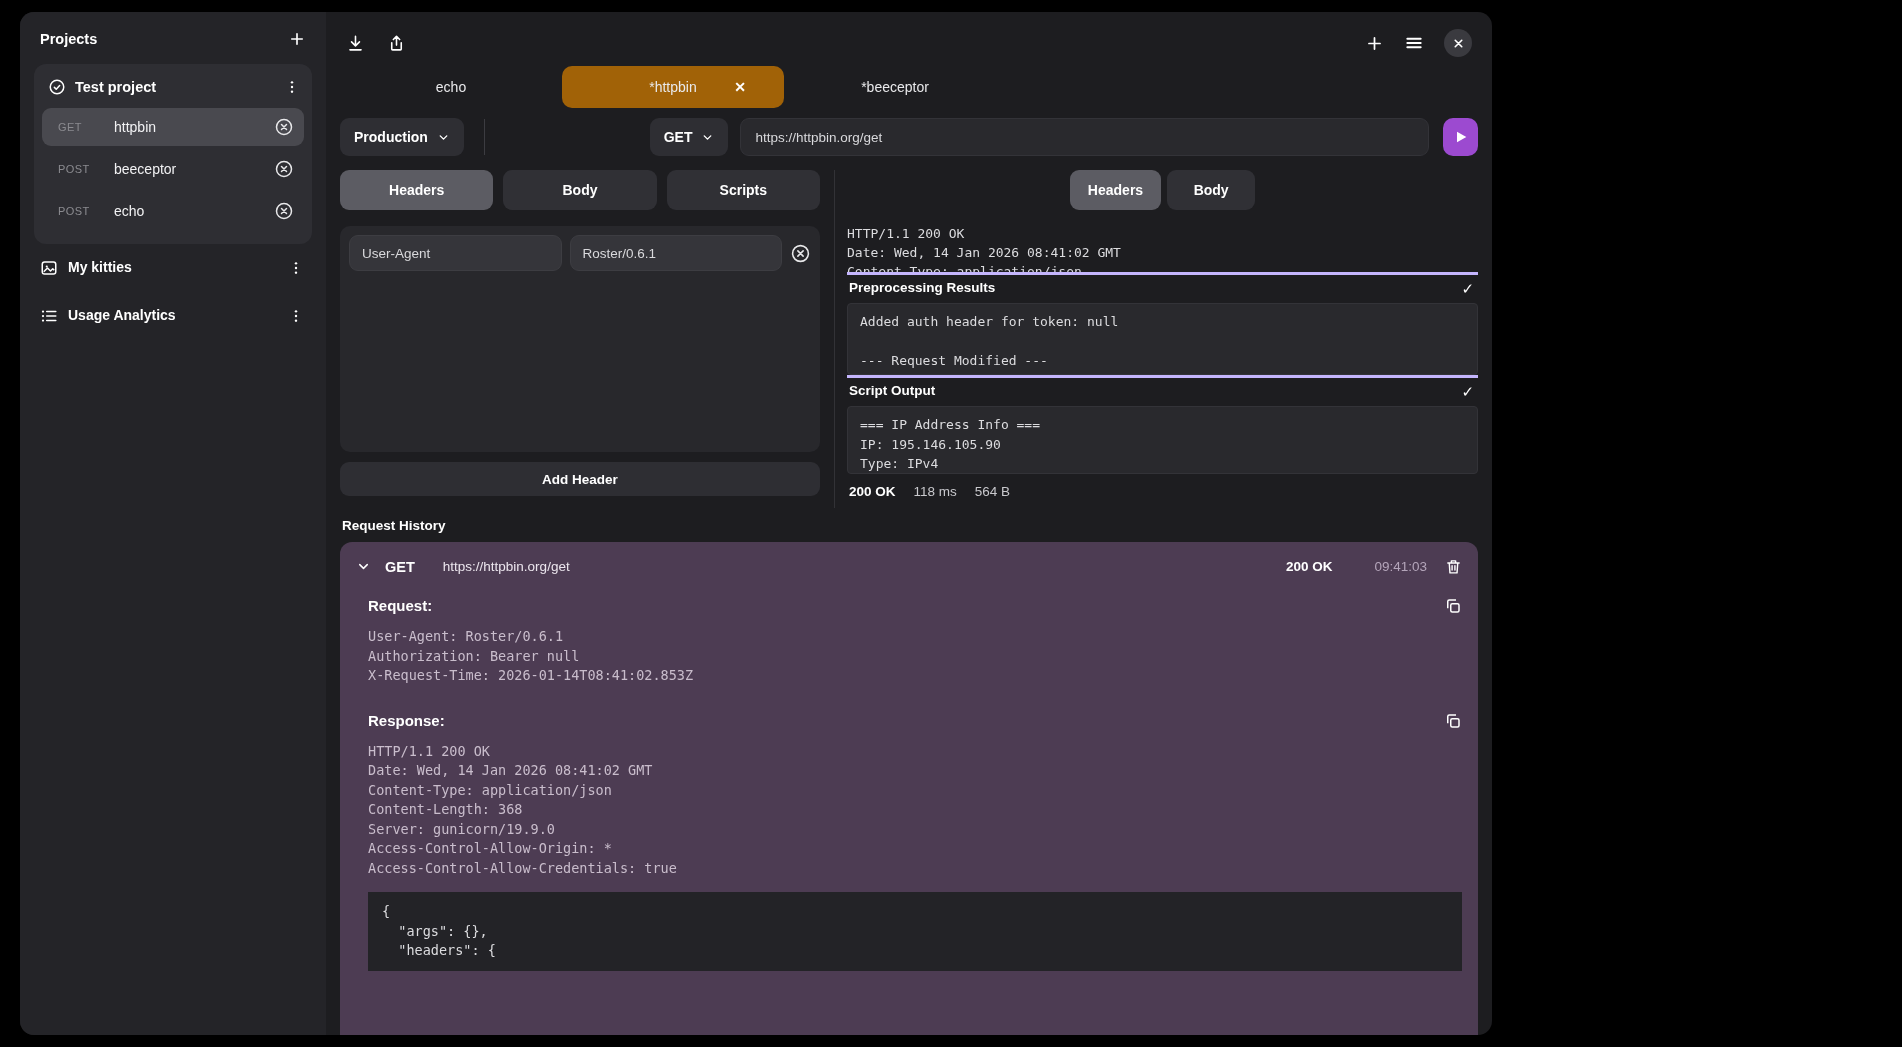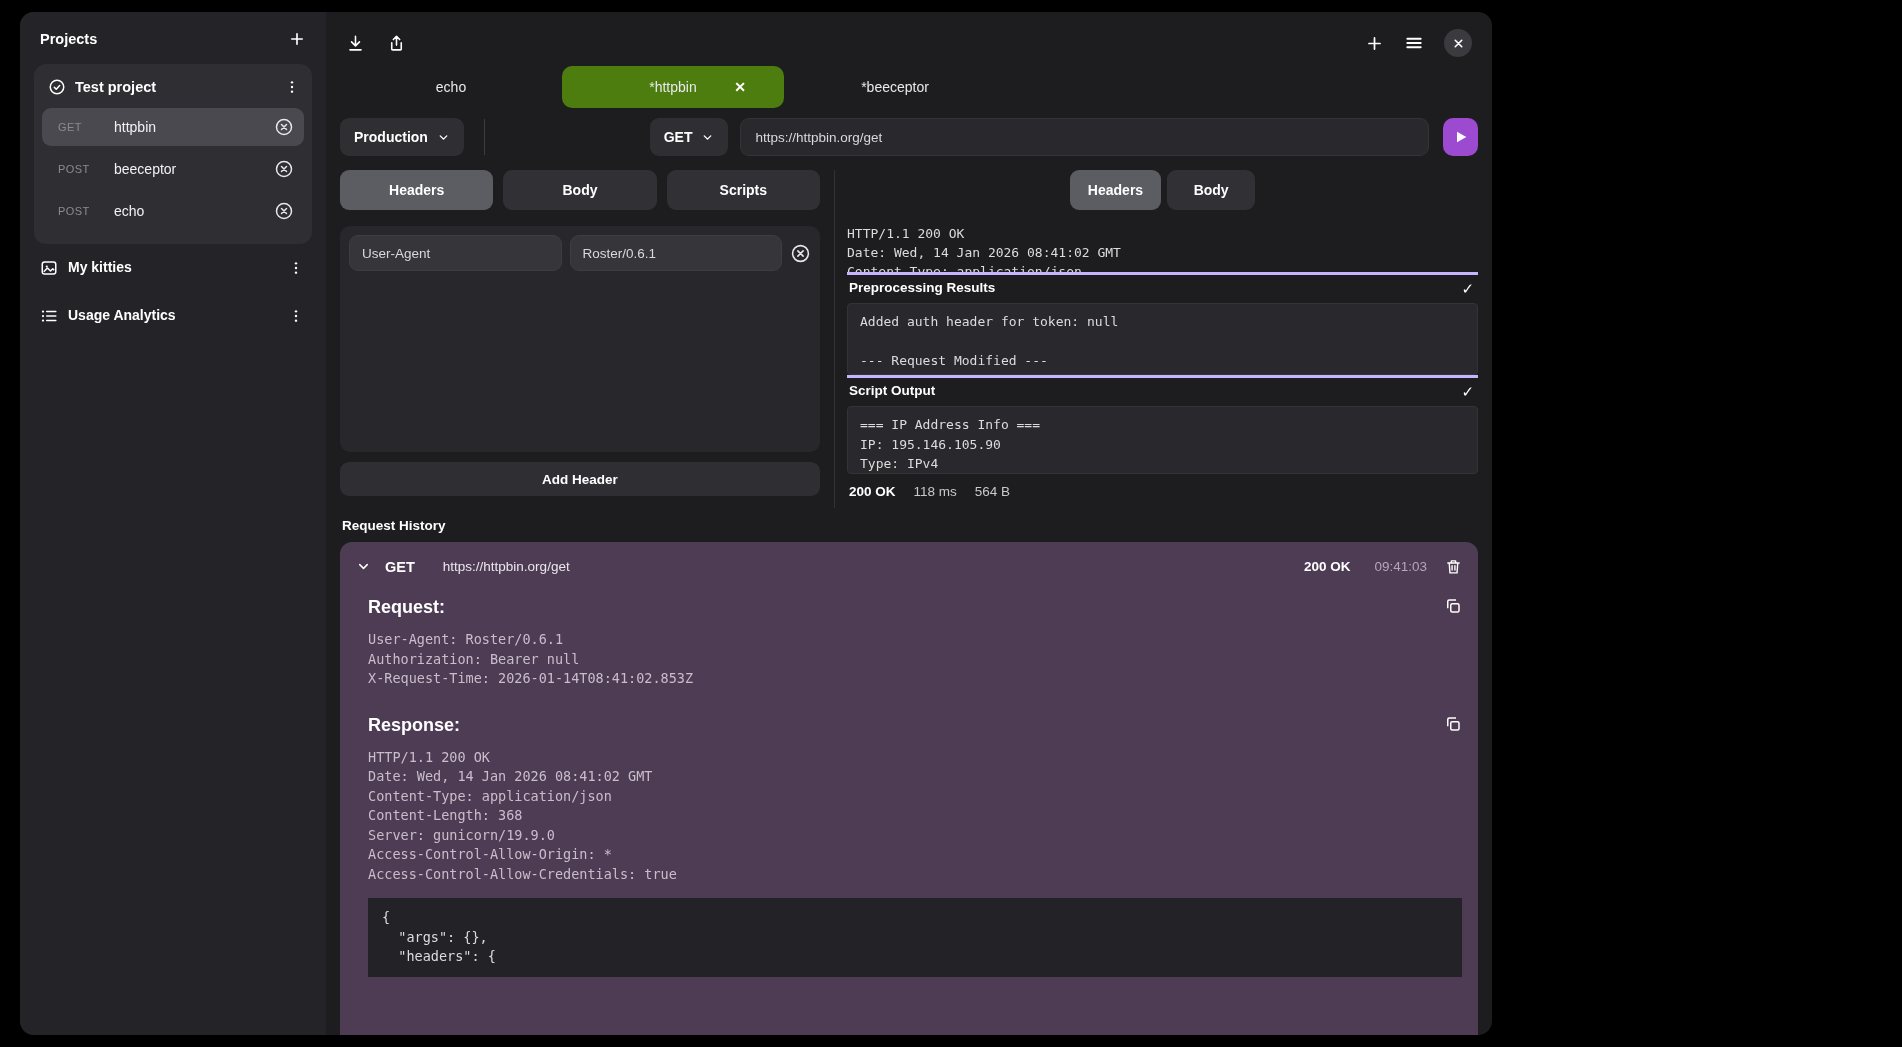"*httpbin" .doc-tab.active { background: #4d7c0f -> #a16207 }
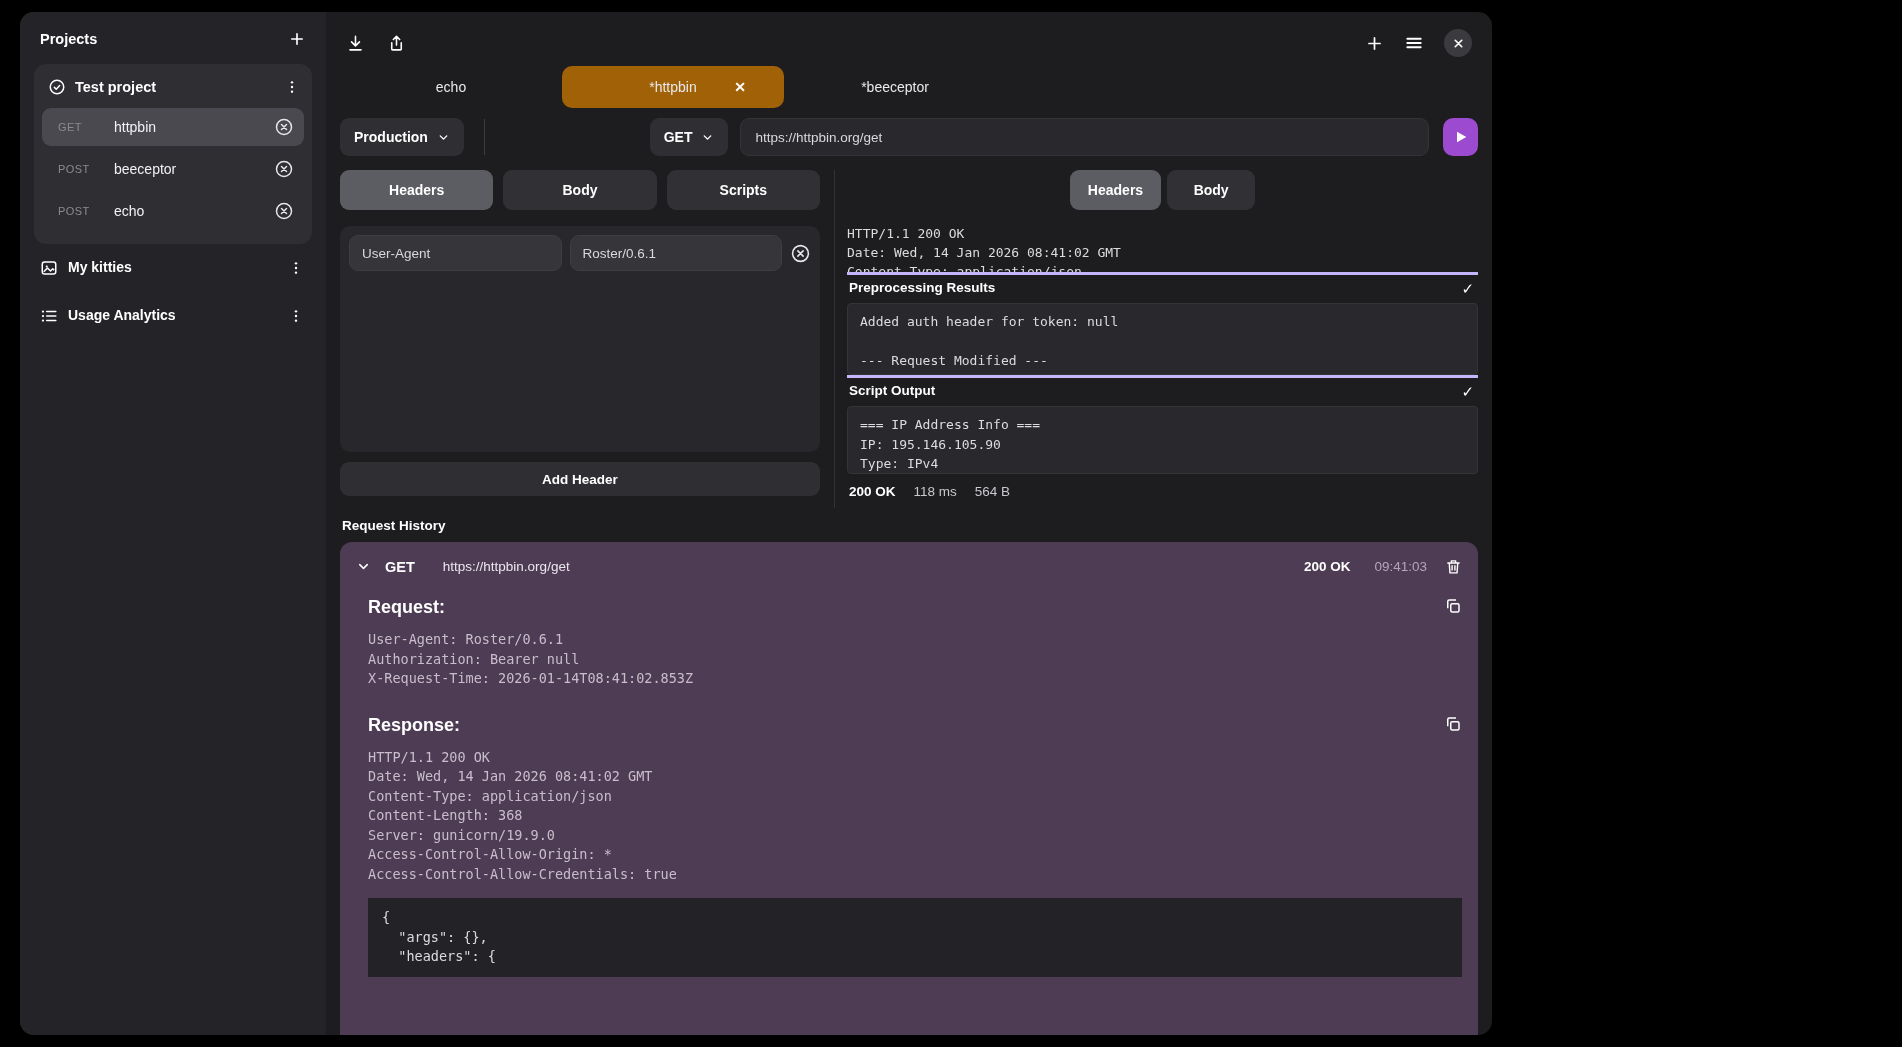"09:41:03" .hist-time { margin: 0 4px 0 10px -> 0 4px 0 28px }
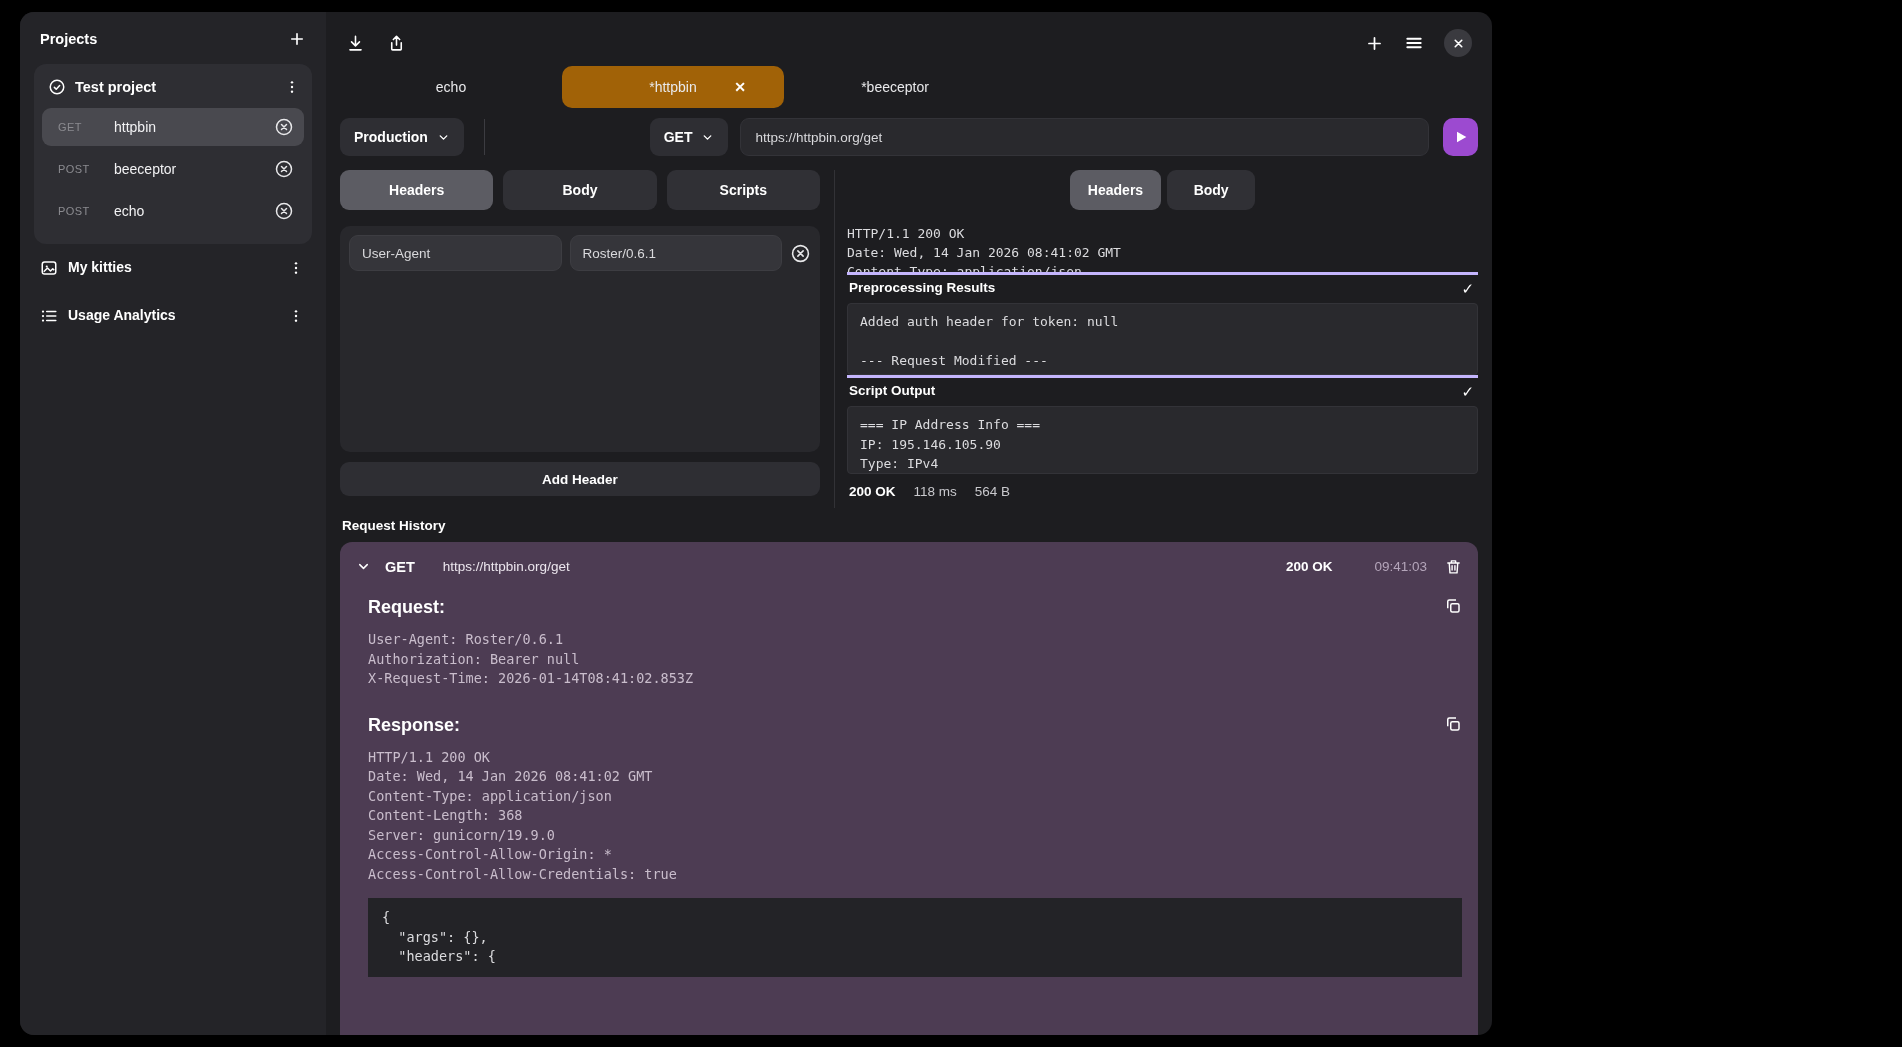"Request:" .block-label { font-size: 18px -> 15px }
